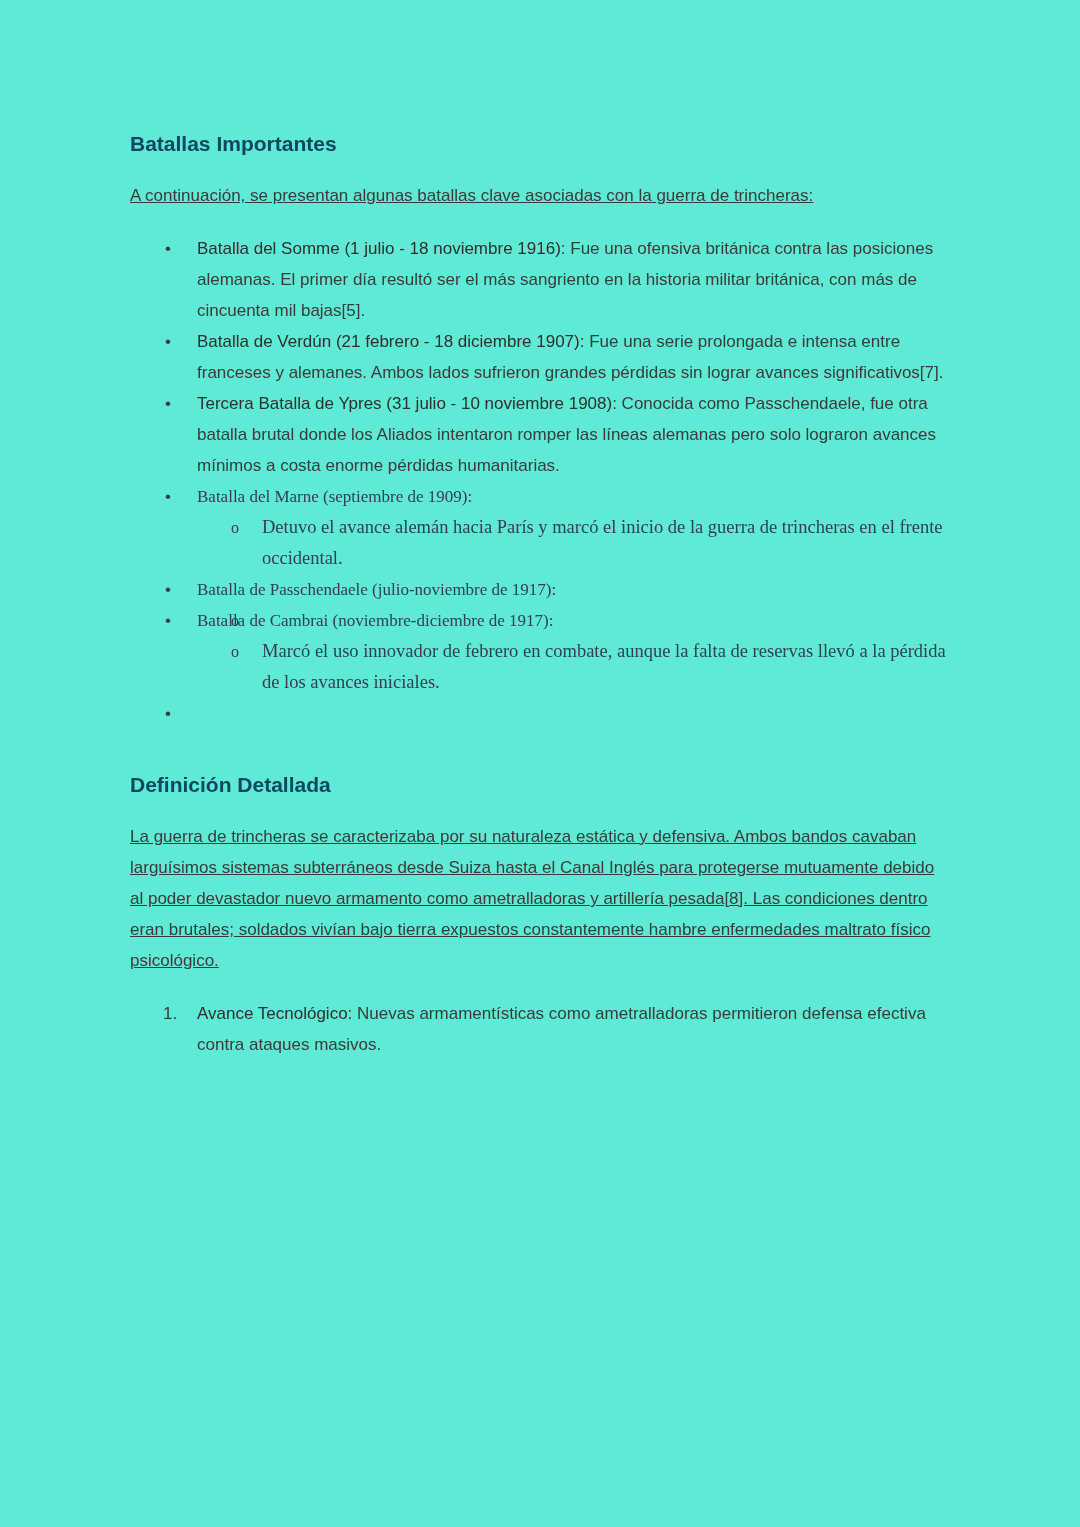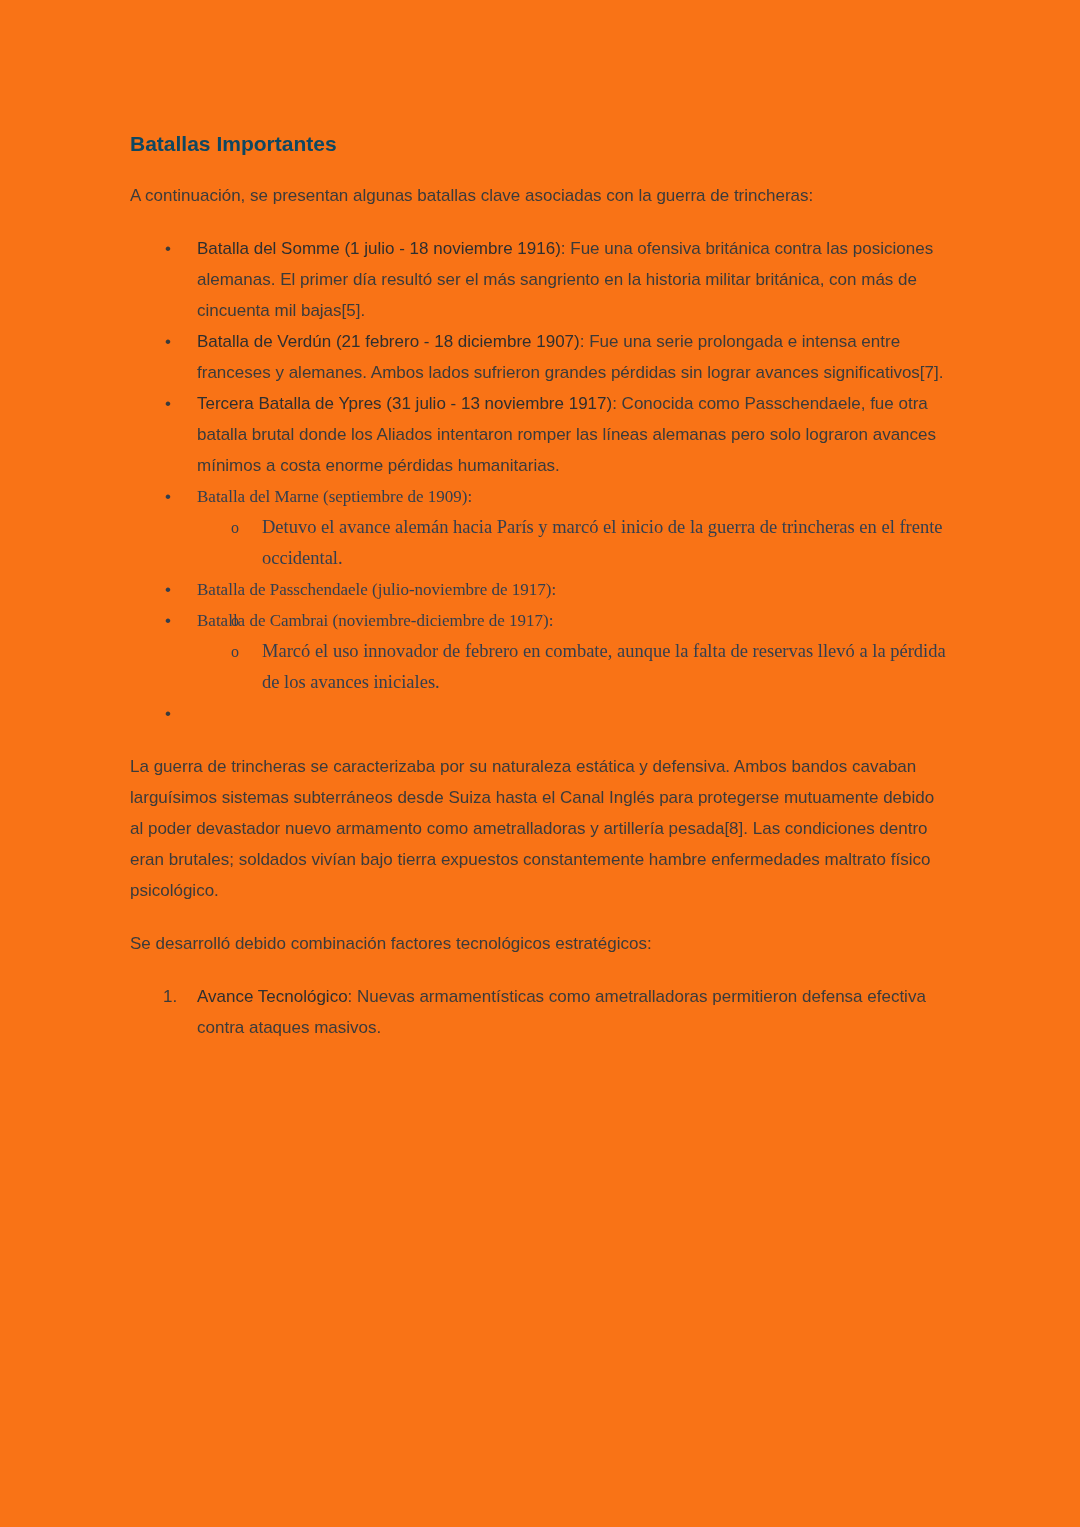"Batallas Importantes" .page { background: #f97316 -> #5eead4 }
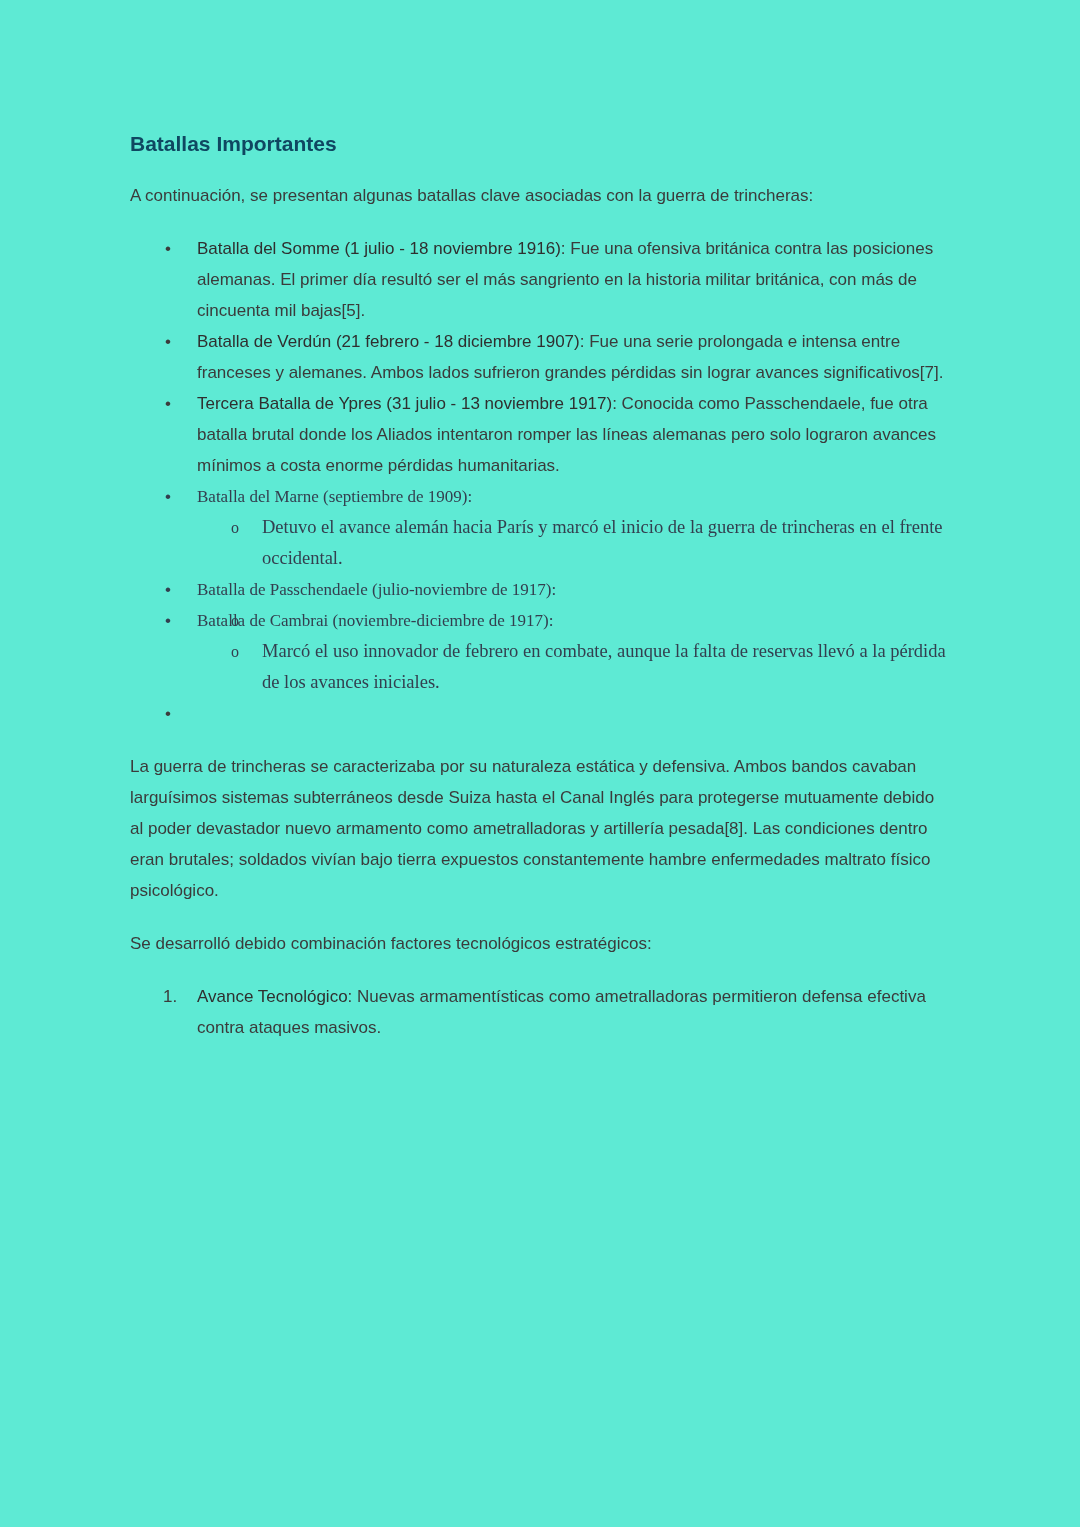"A continuación, se presentan algunas" p.doc-paragraph { text-decoration: none -> underline }
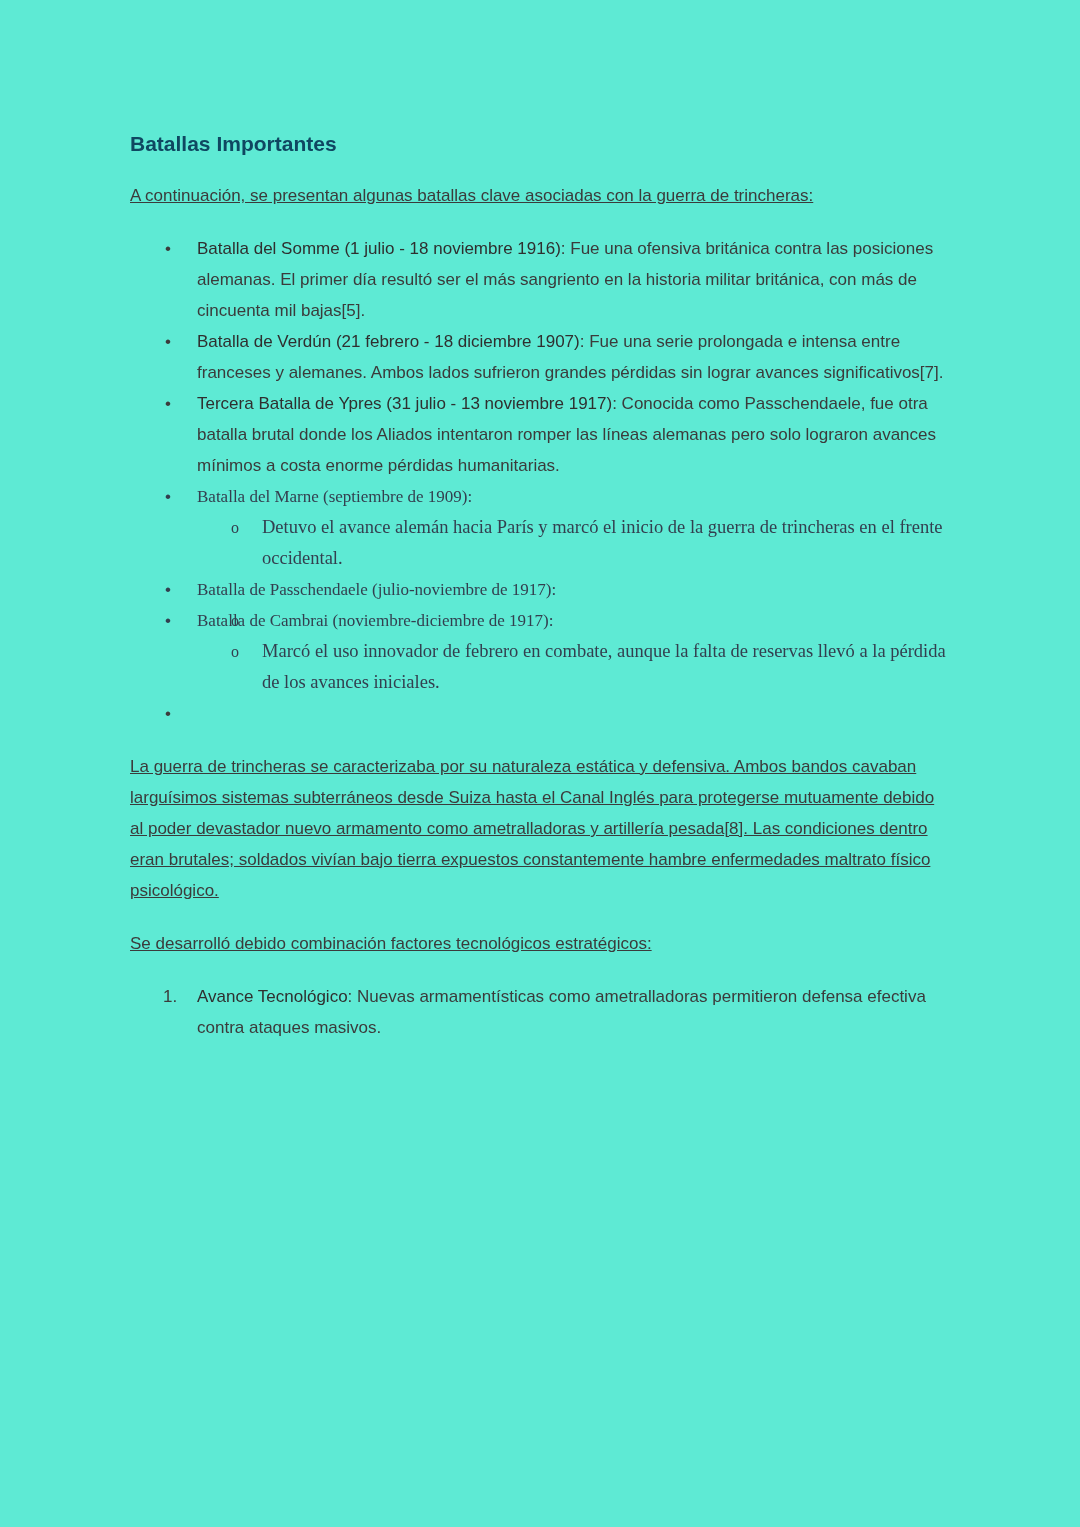"Tercera Batalla de Ypres (31" b { text: 13 noviembre 1917 -> 10 noviembre 1908 }
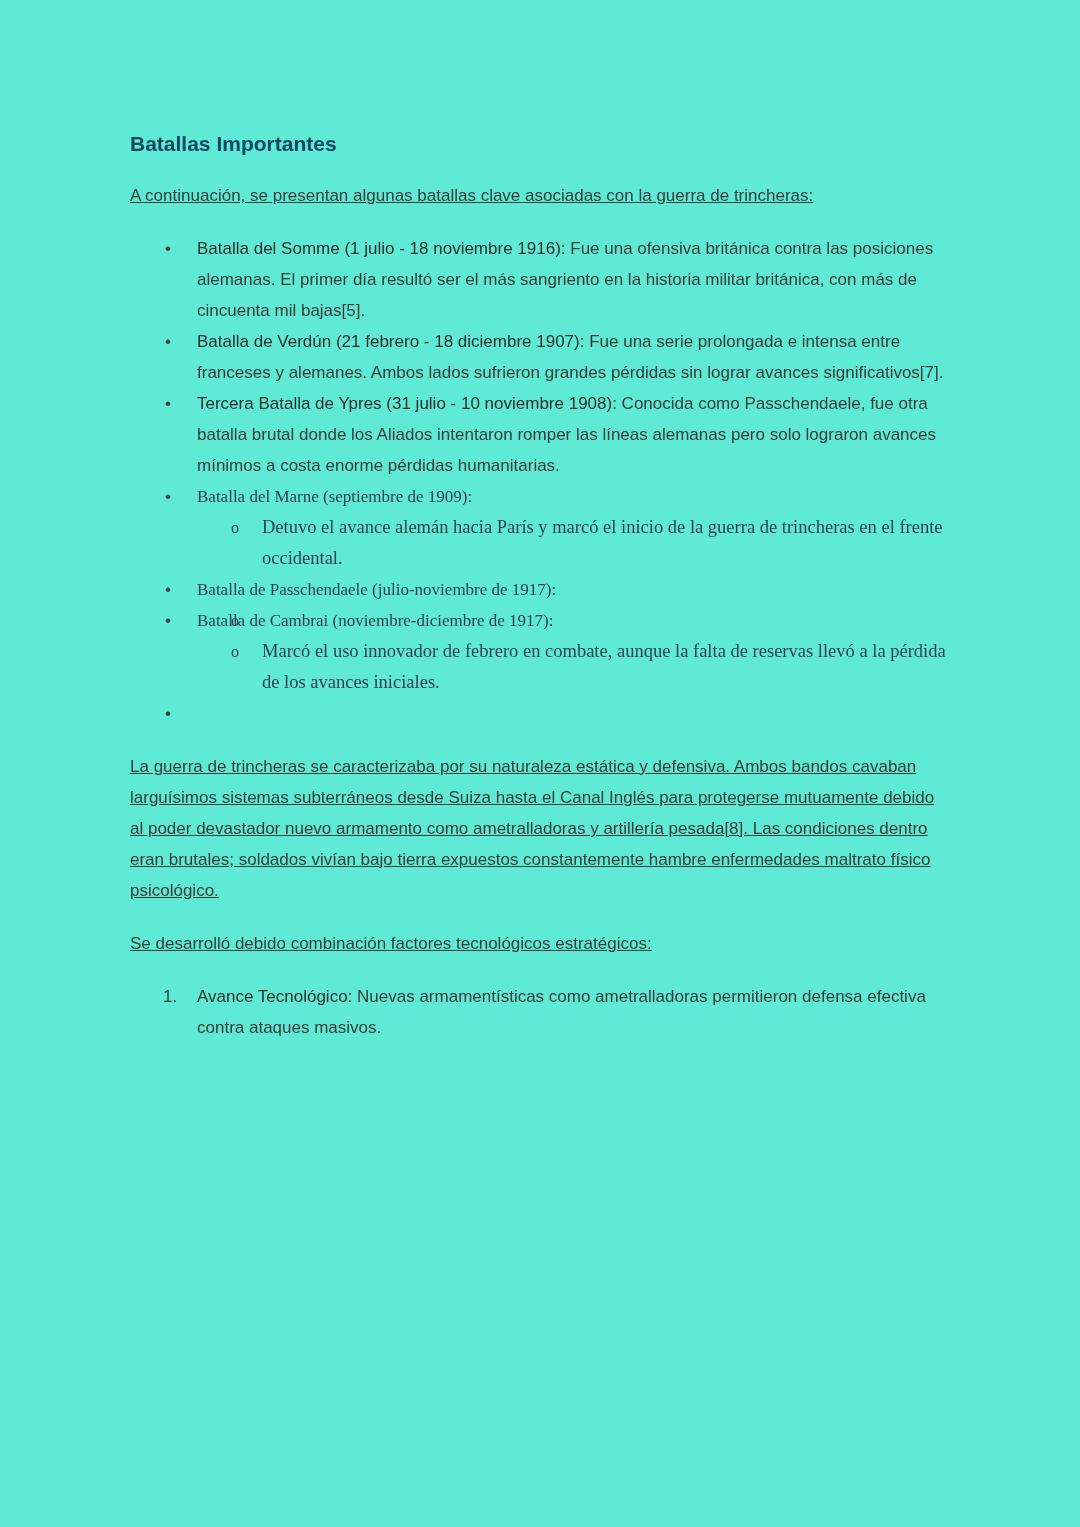"Definición Detallada" h1.doc-heading { html: none -> <h1>Definición Detallada</h1> }
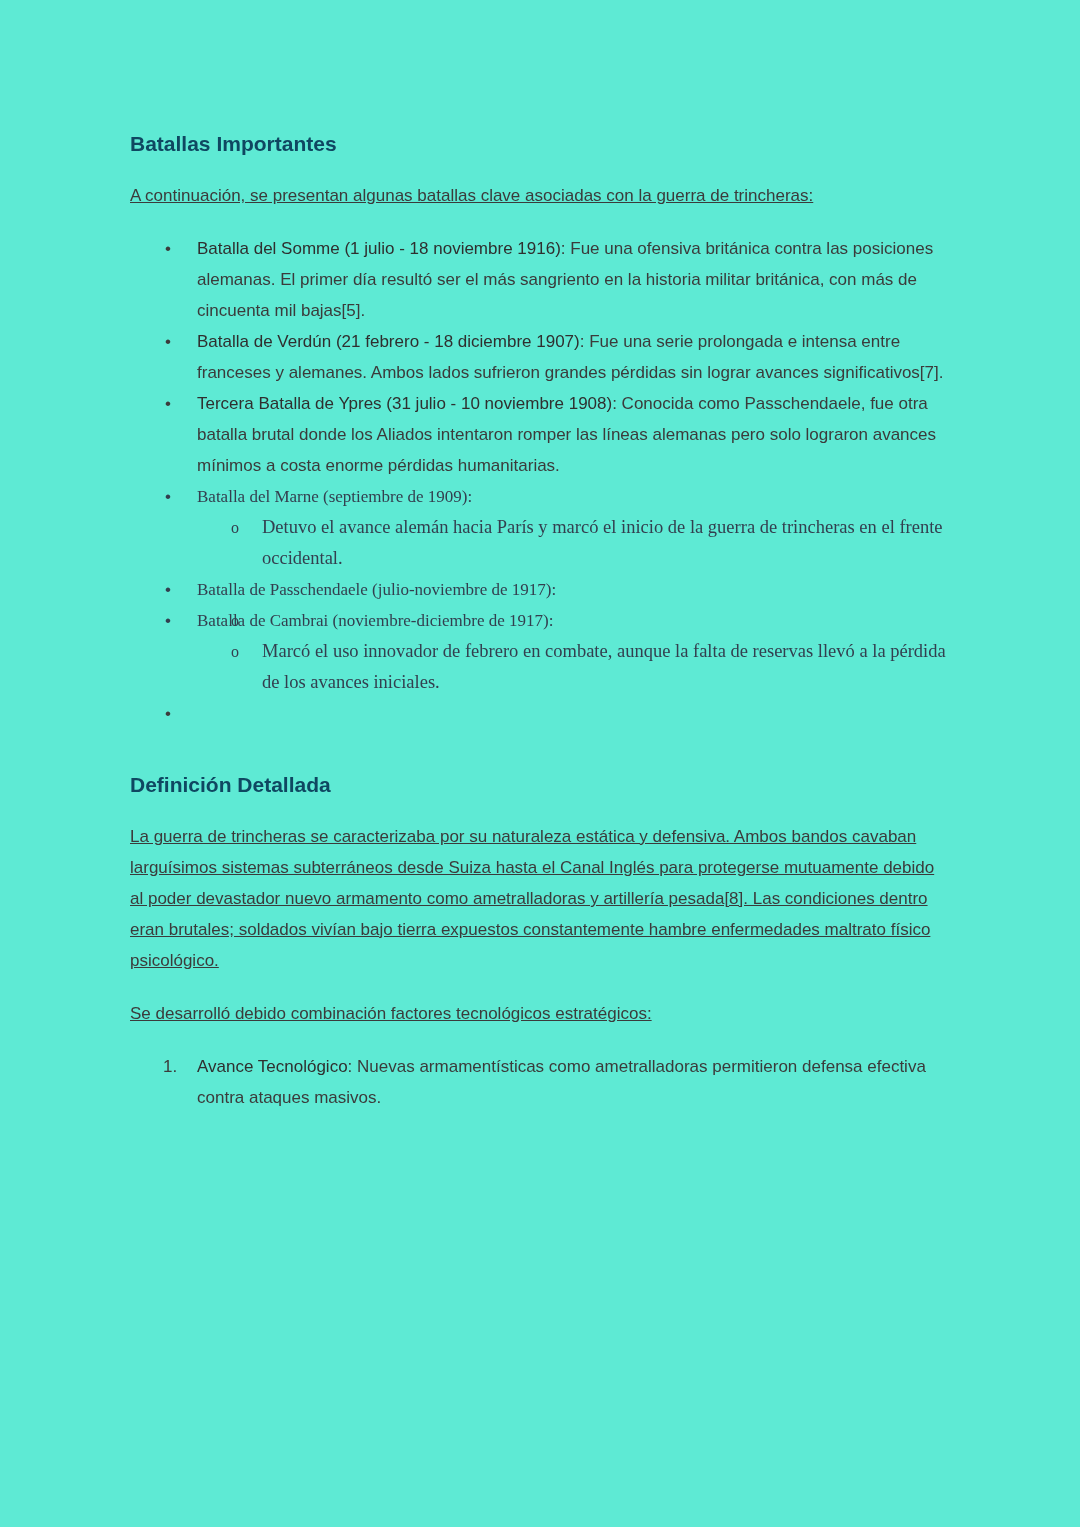"Se desarrolló debido combinación" p.doc-paragraph { html: <p>Se desarrolló debido combinación factores tecnológicos estratégicos:</p> -> none }
